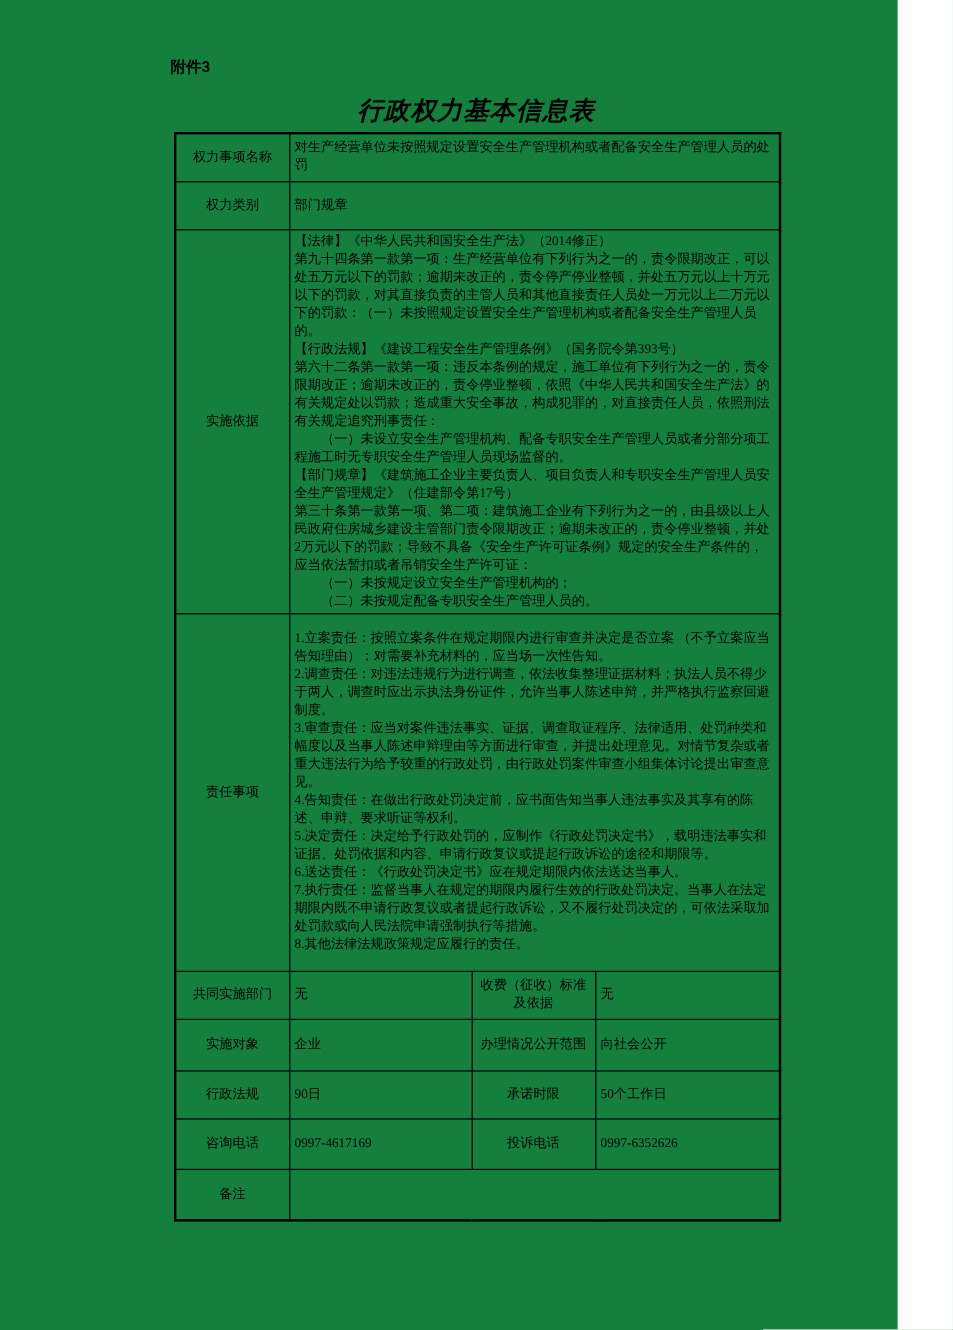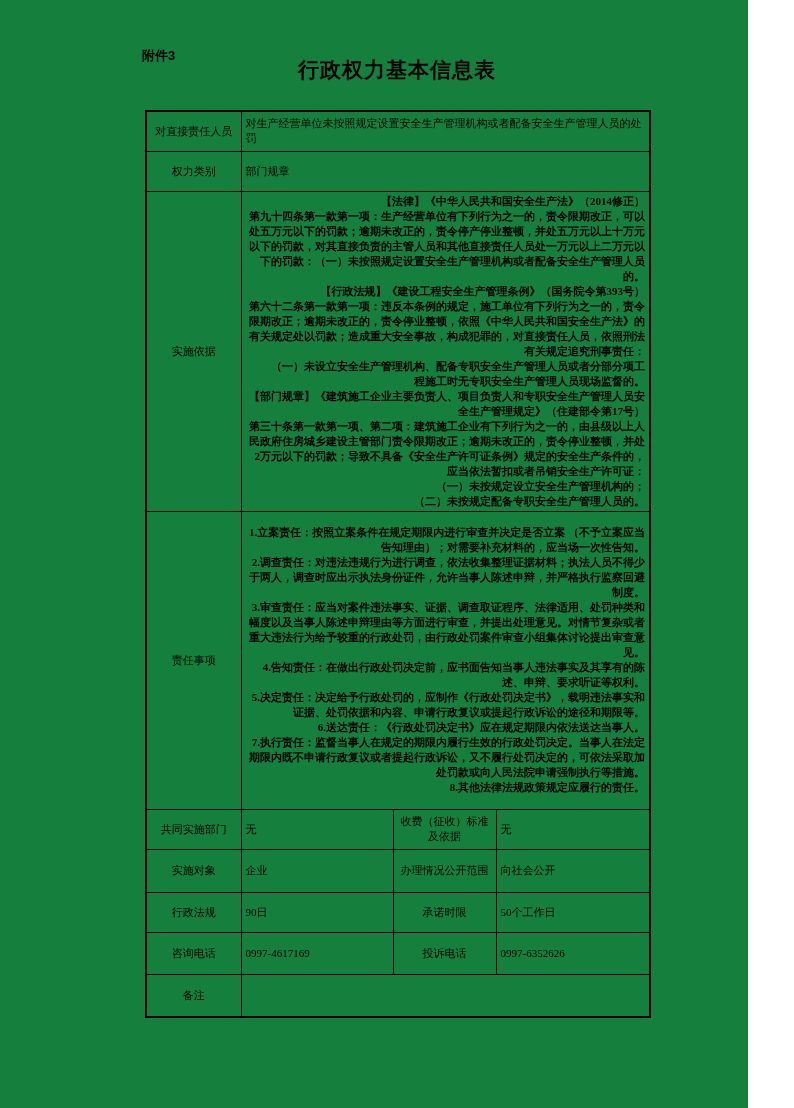"行政权力基本信息表" .doc-title { font-style: none -> italic; top: 56px -> 78px }
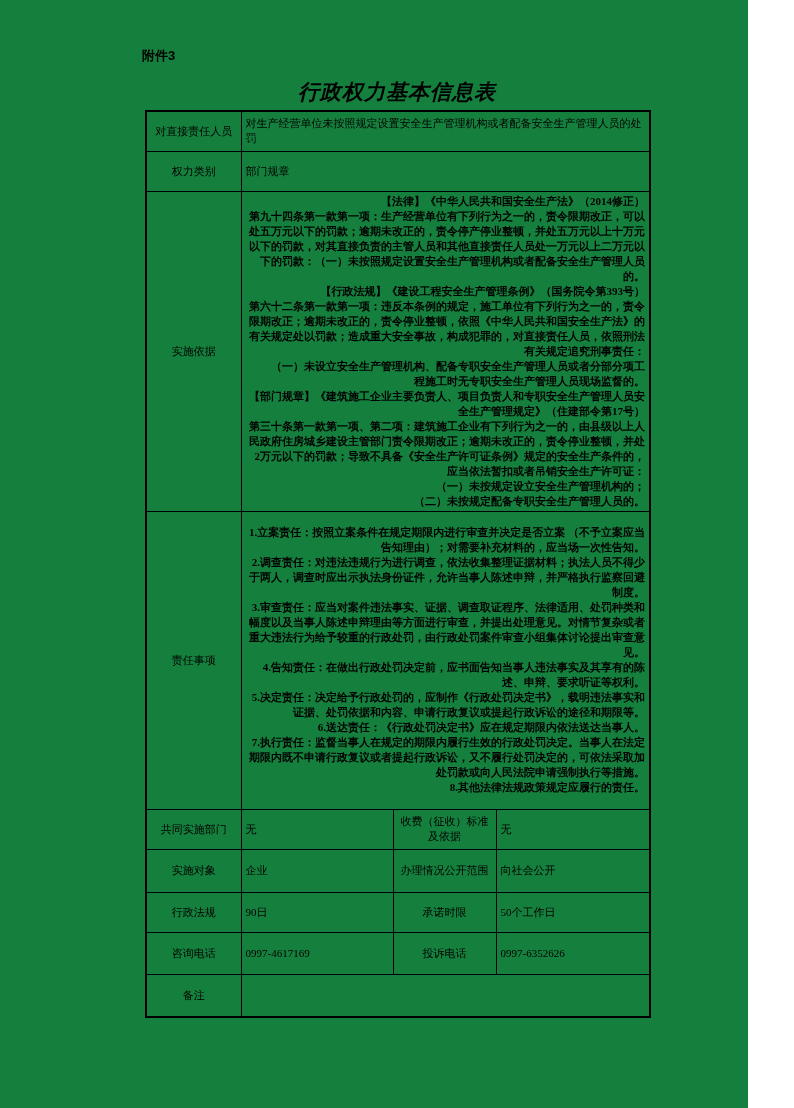"对直接责任人员" td.label-cell { text: 对直接责任人员 -> 权力事项名称 }
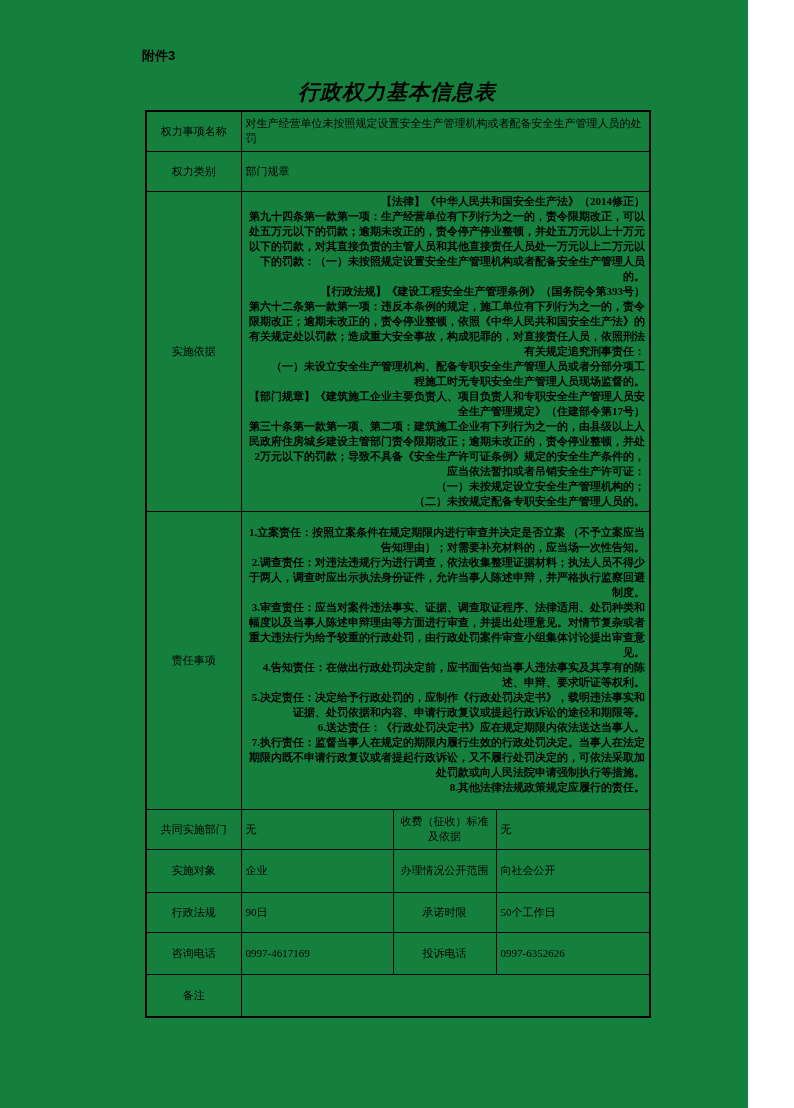"【法律】《中华人民共和国安全生产法》（2014修正）" td.value-long { font-weight: bold -> none; text-align: right -> left }
